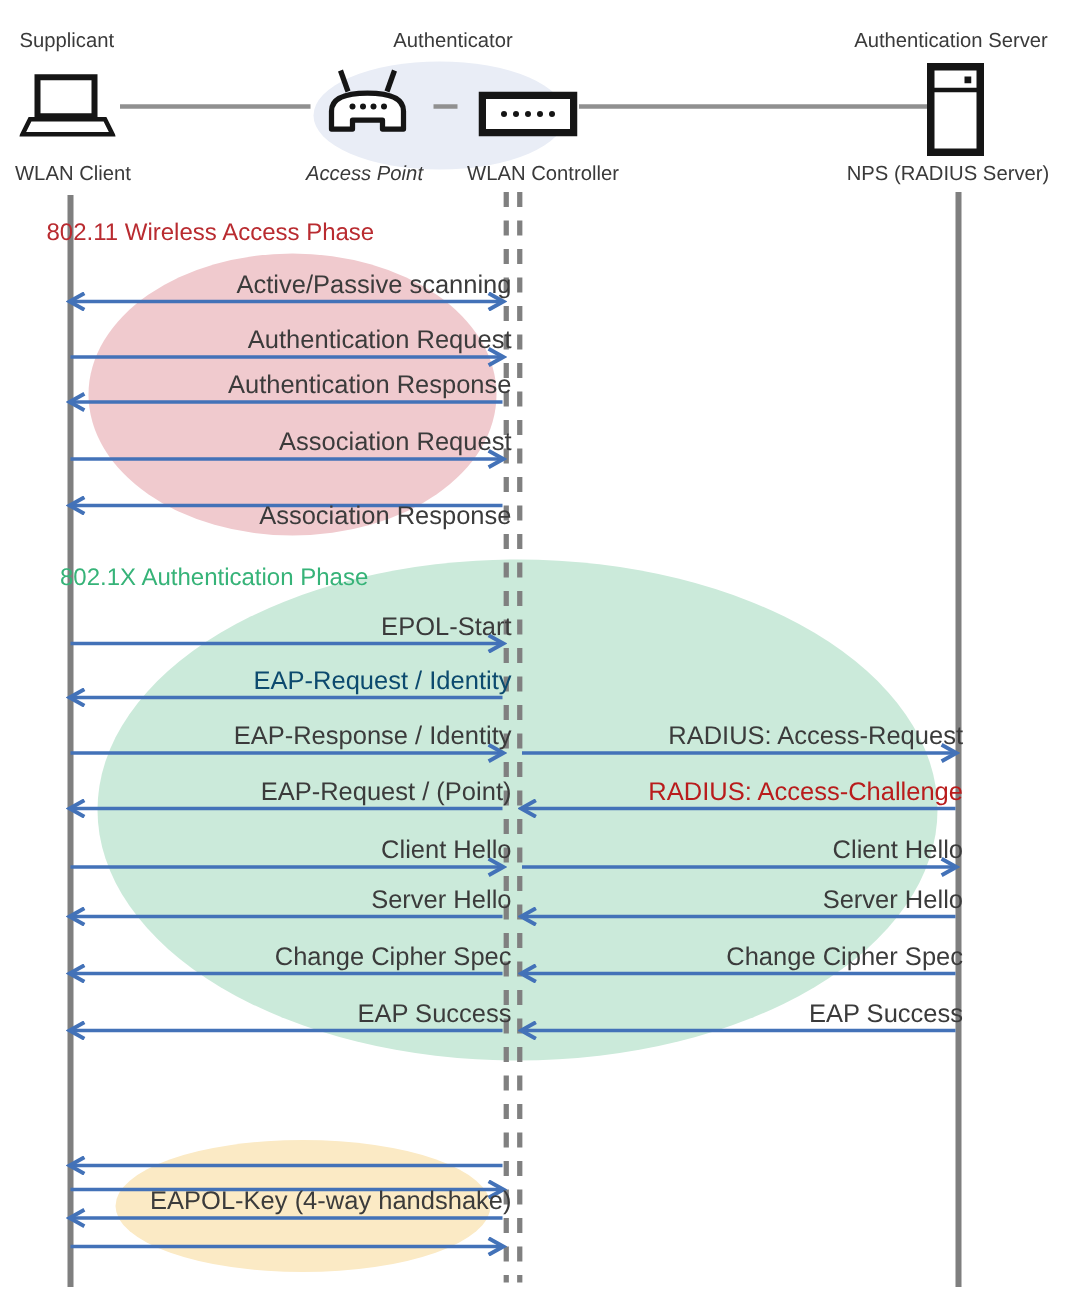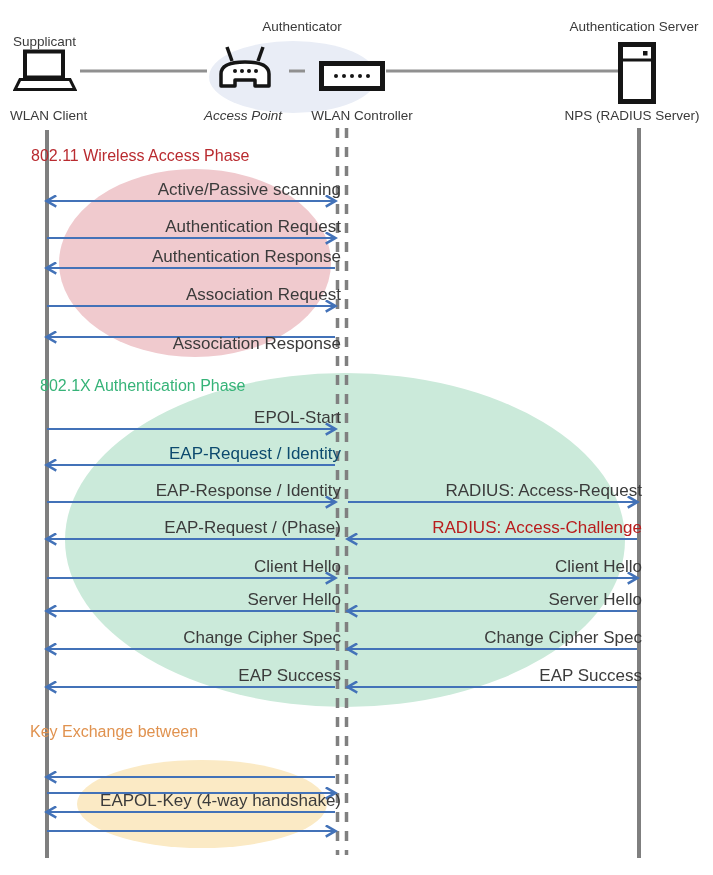"Supplicant" div.actor-role { top: 34px -> 19px }
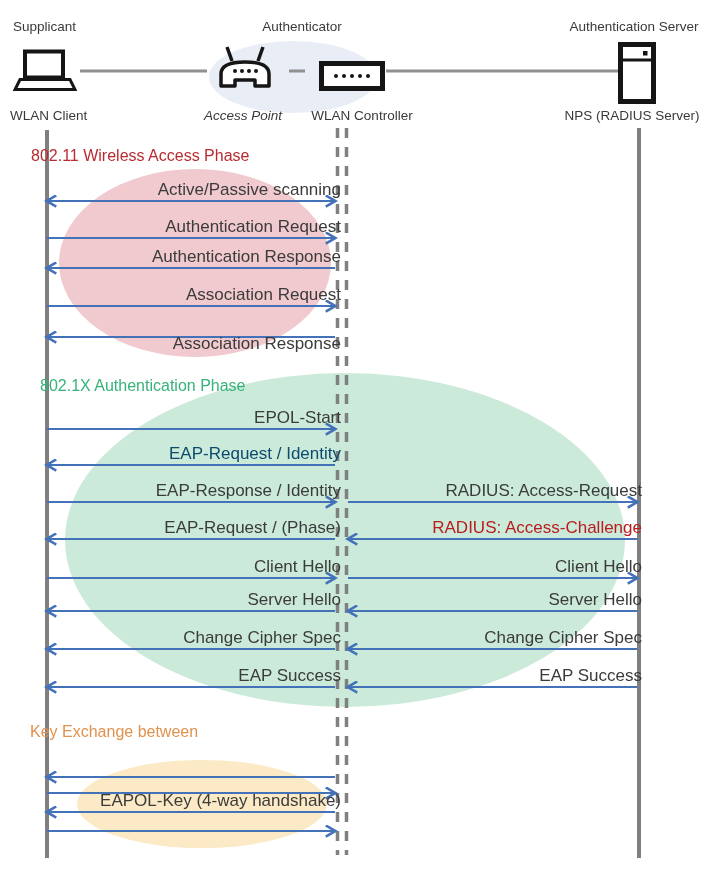"EAP-Request / (Phase)" div.msg-label { text: Phase -> Point }
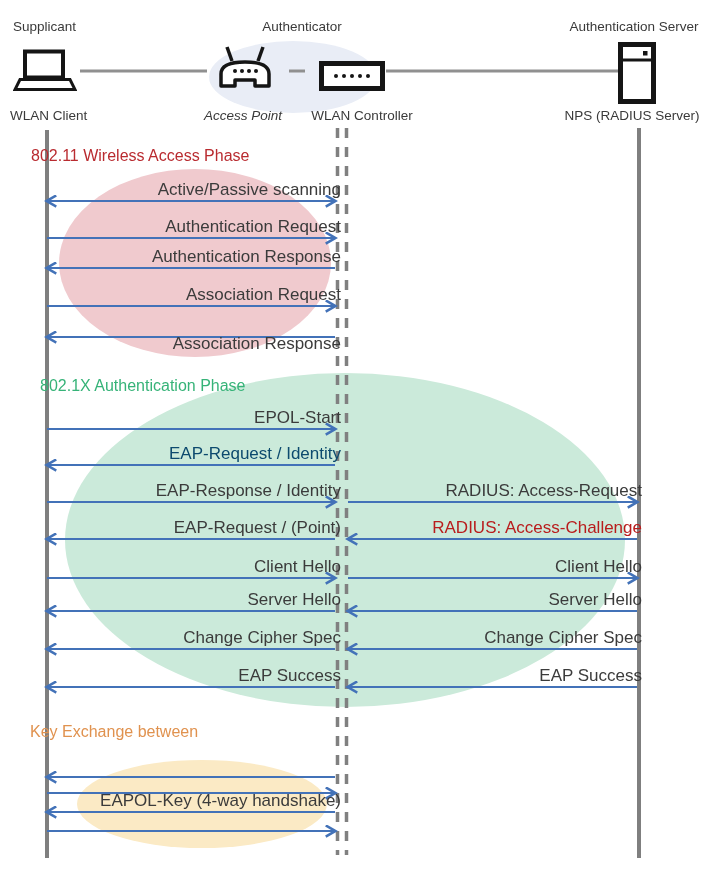"Key Exchange between" div { html: <div>Key Exchange between</div> -> none }
